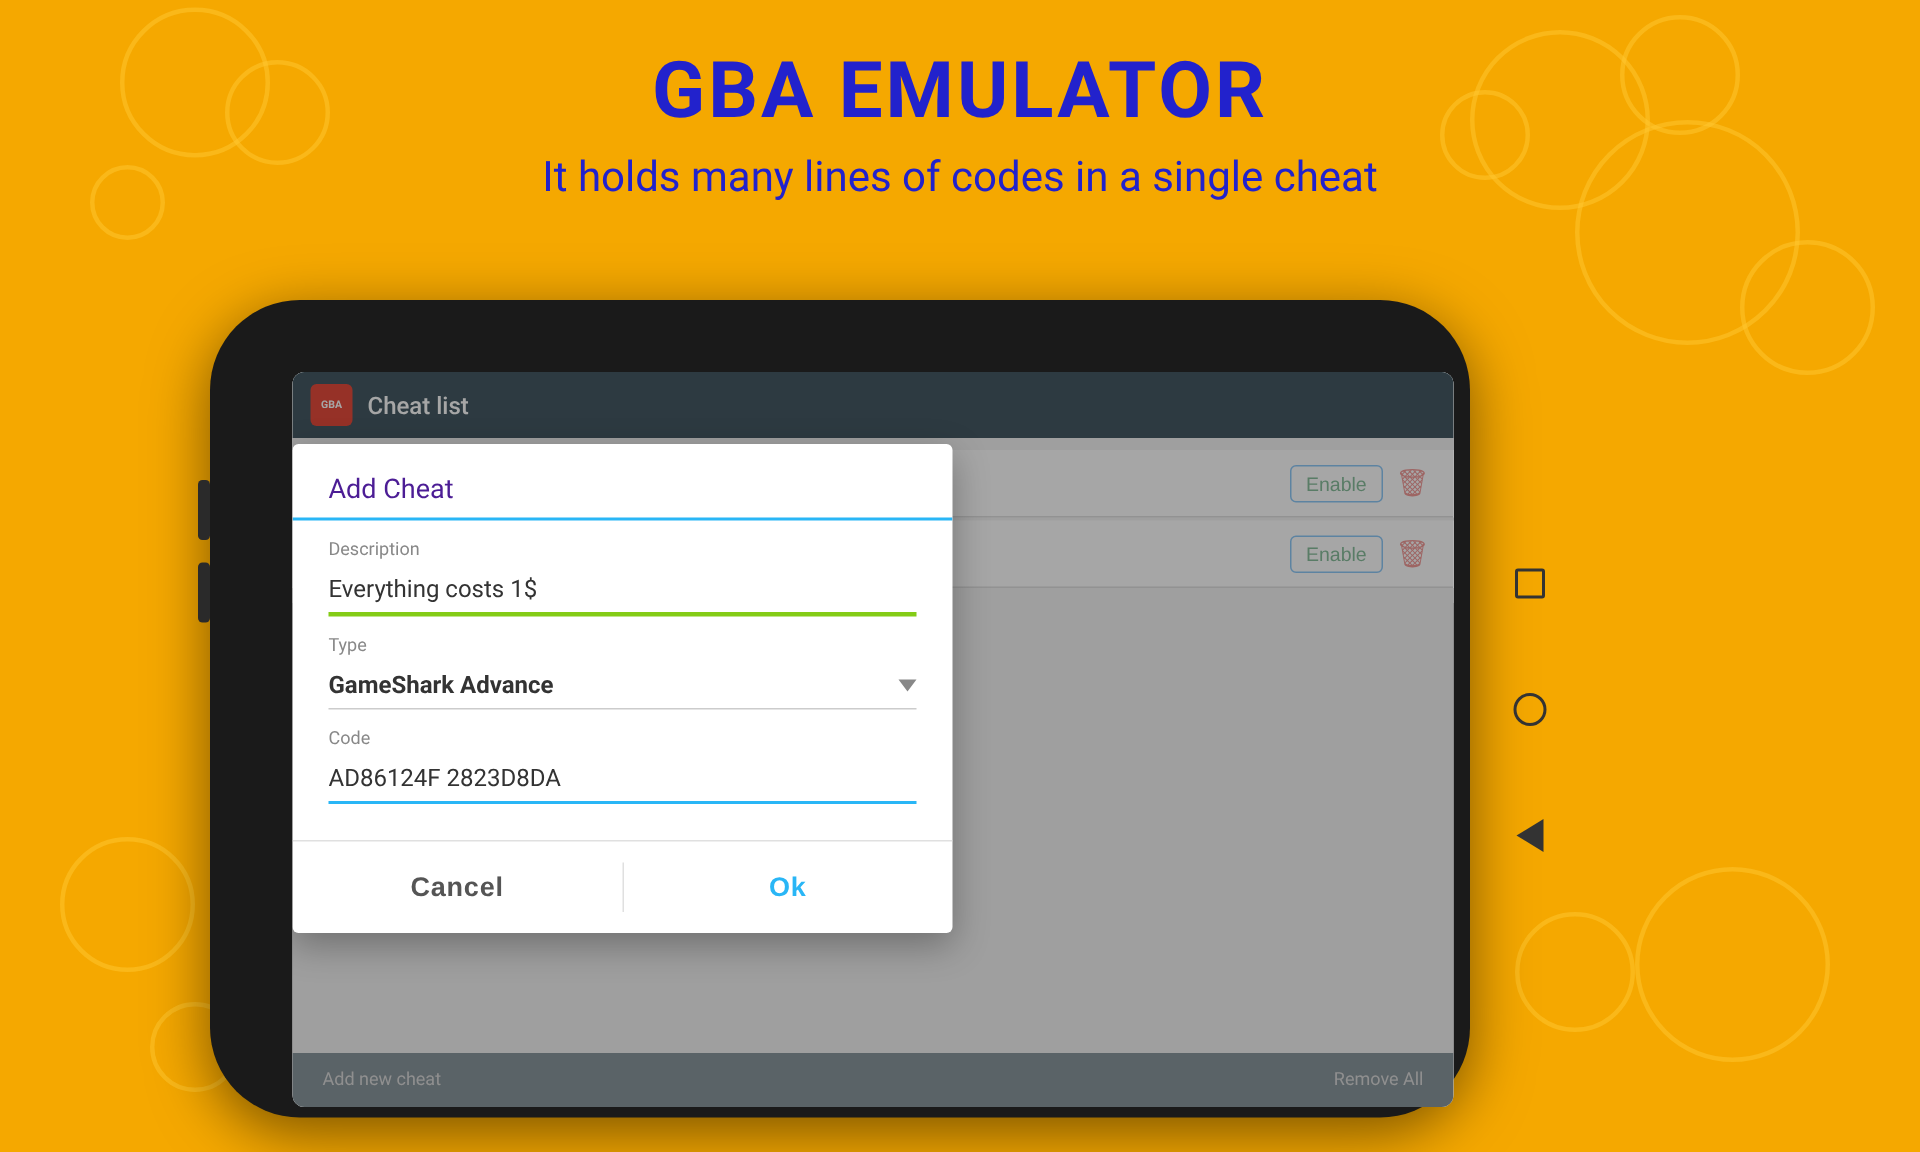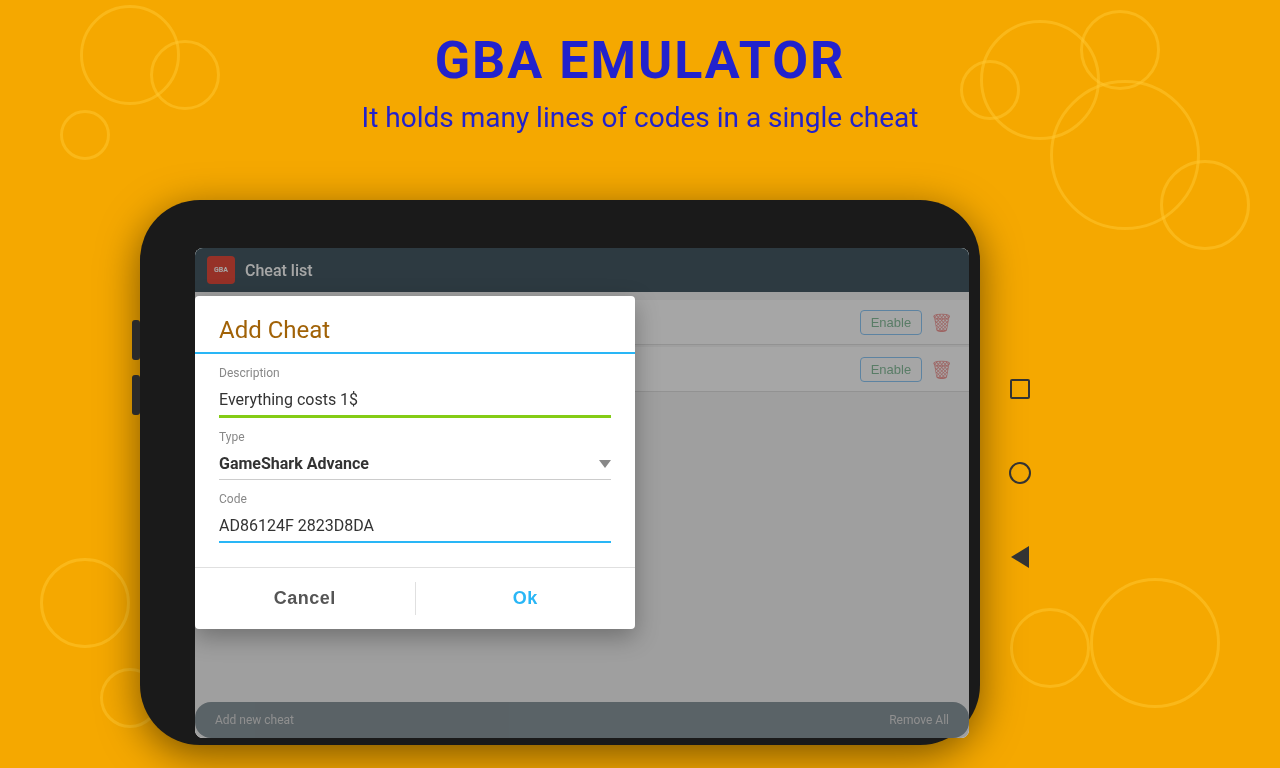"Add Cheat" .dialog-title { color: #a16207 -> #4c1d95; font-size: 24px -> 18px }
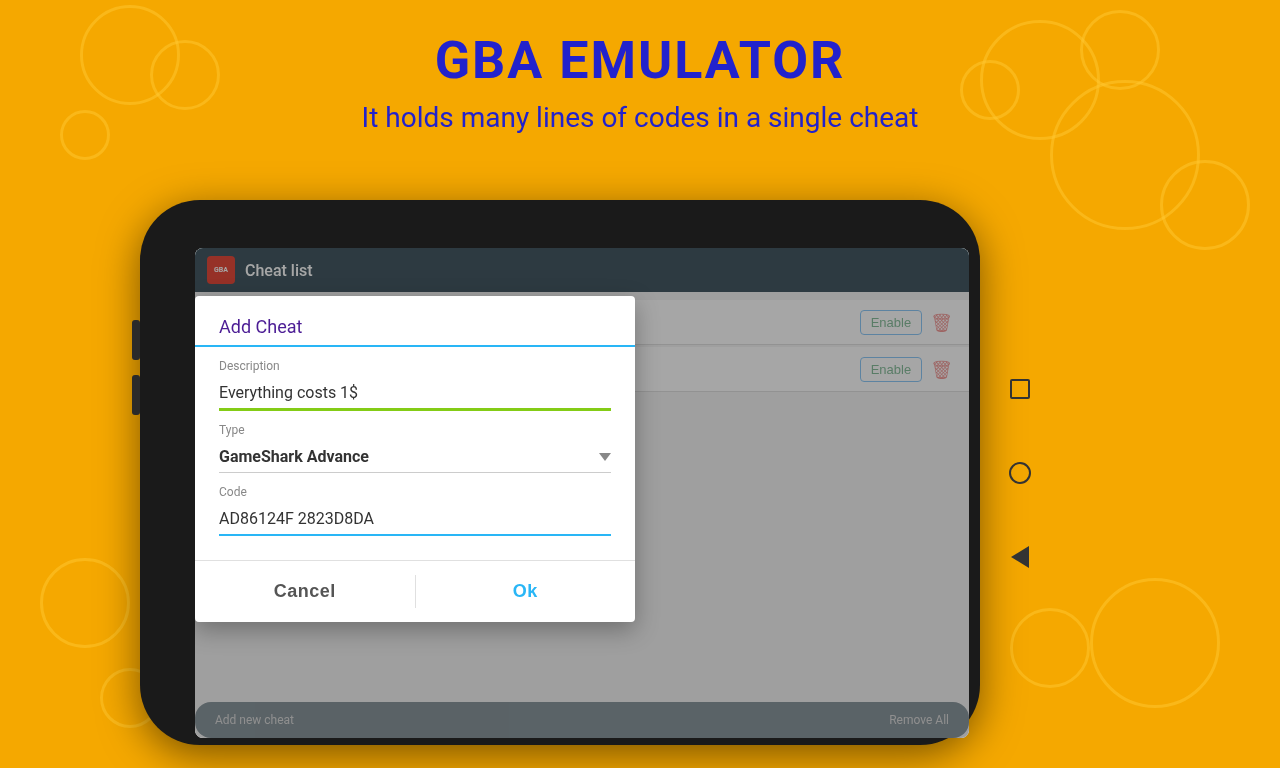"Add new cheat" .bottom-bar { align-items: center -> flex-end; border-radius: 16px -> none; padding: 0 20px -> 12px 20px }
